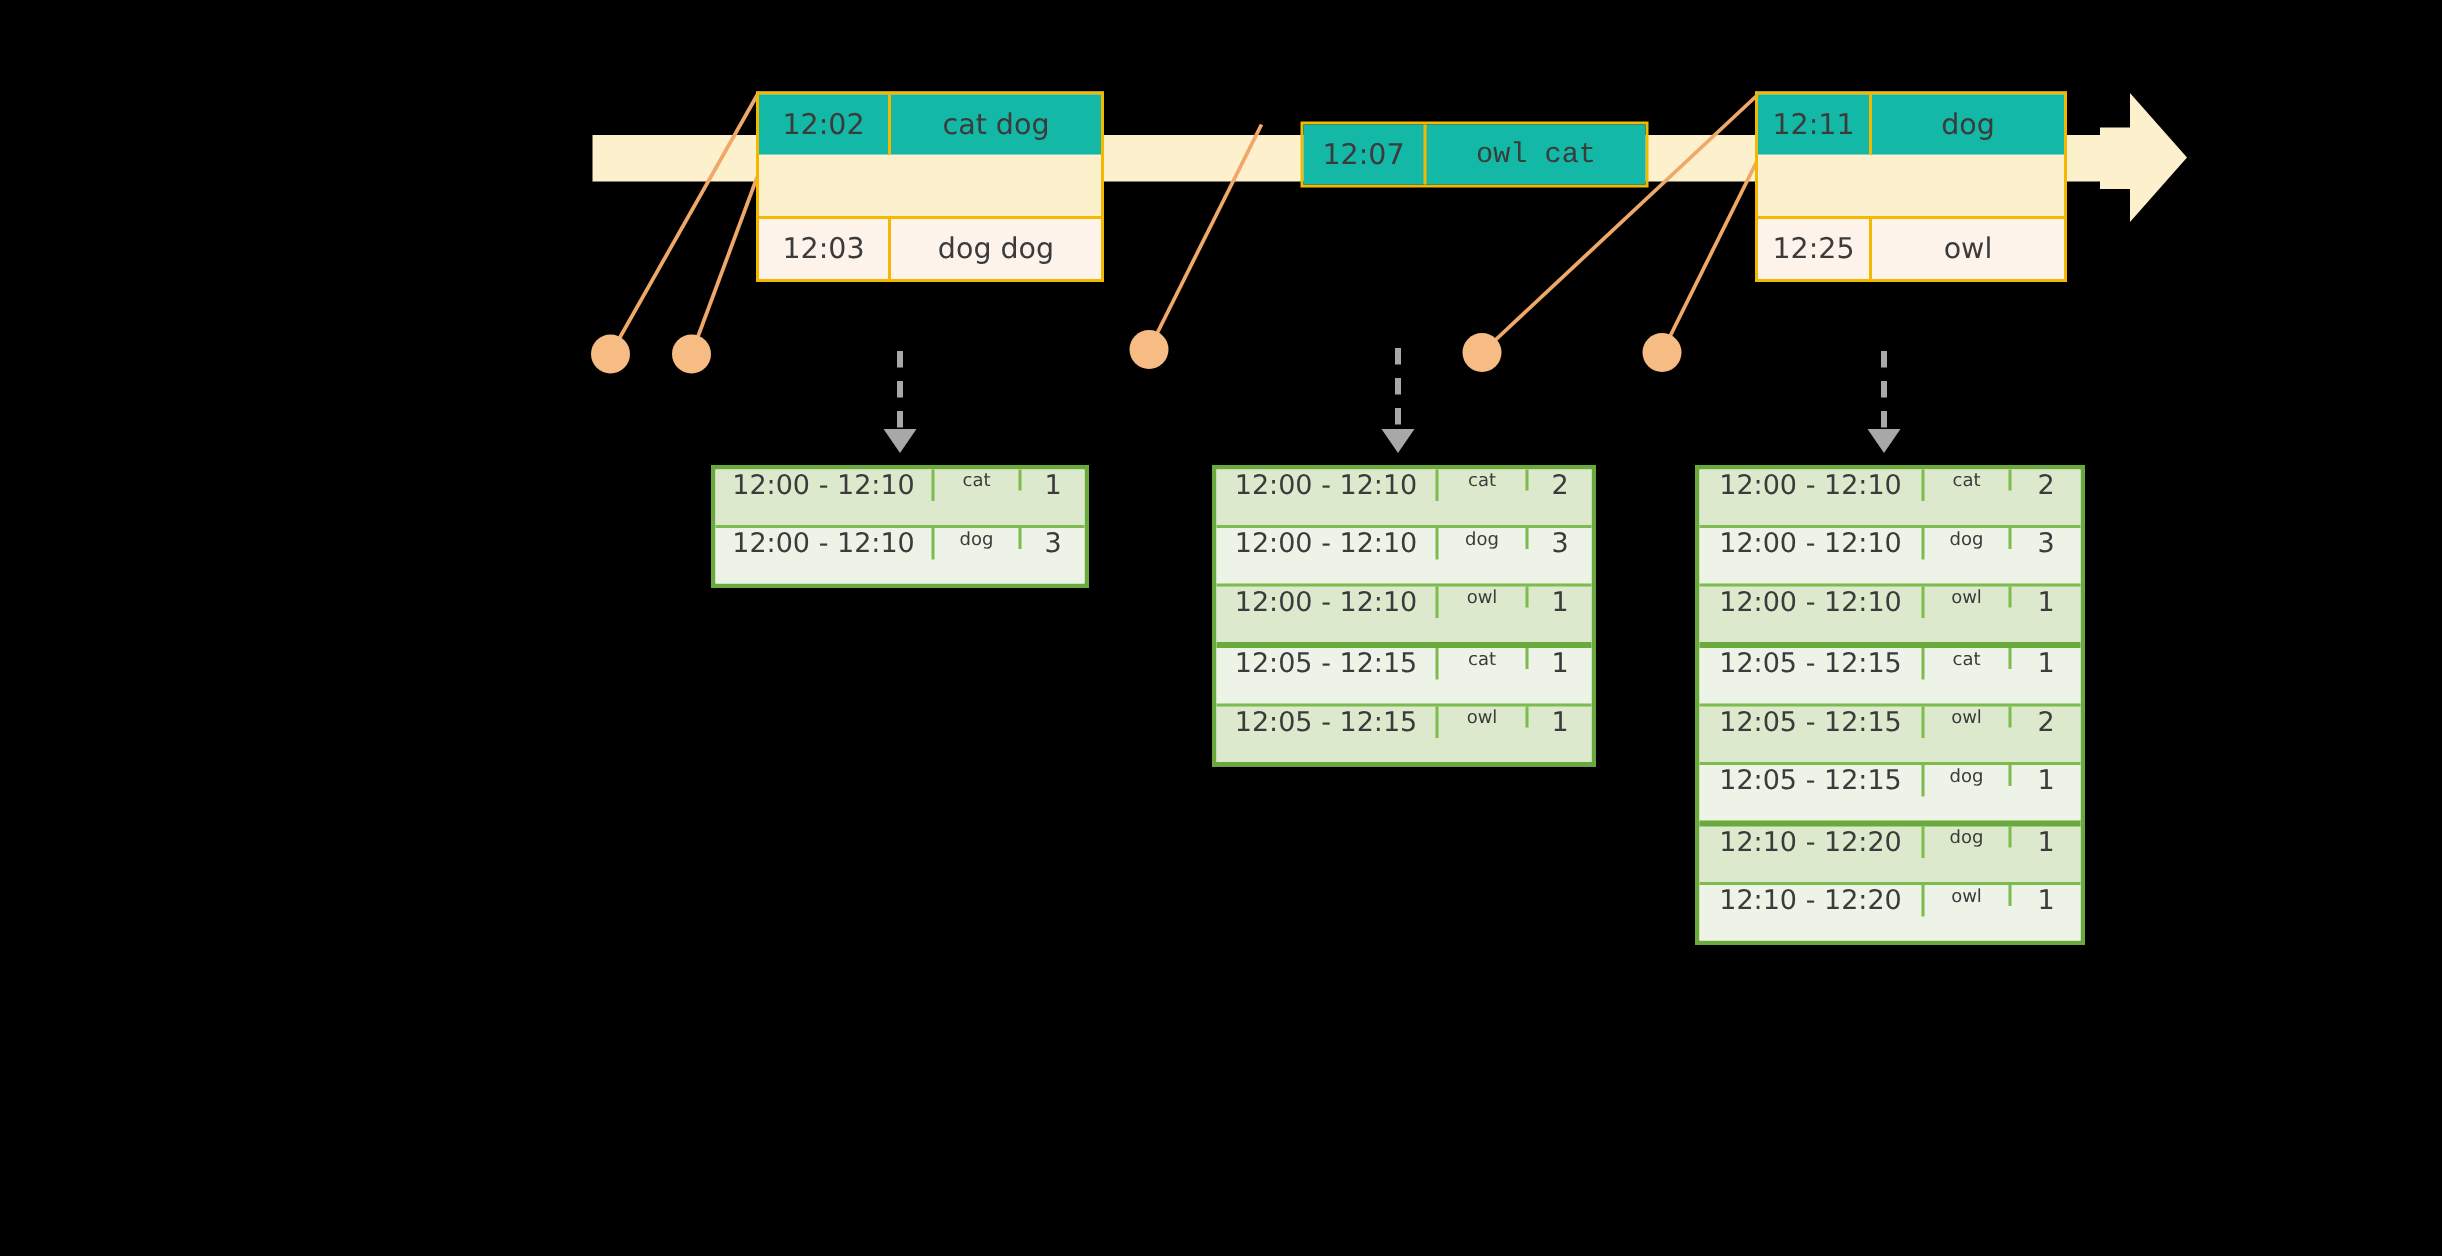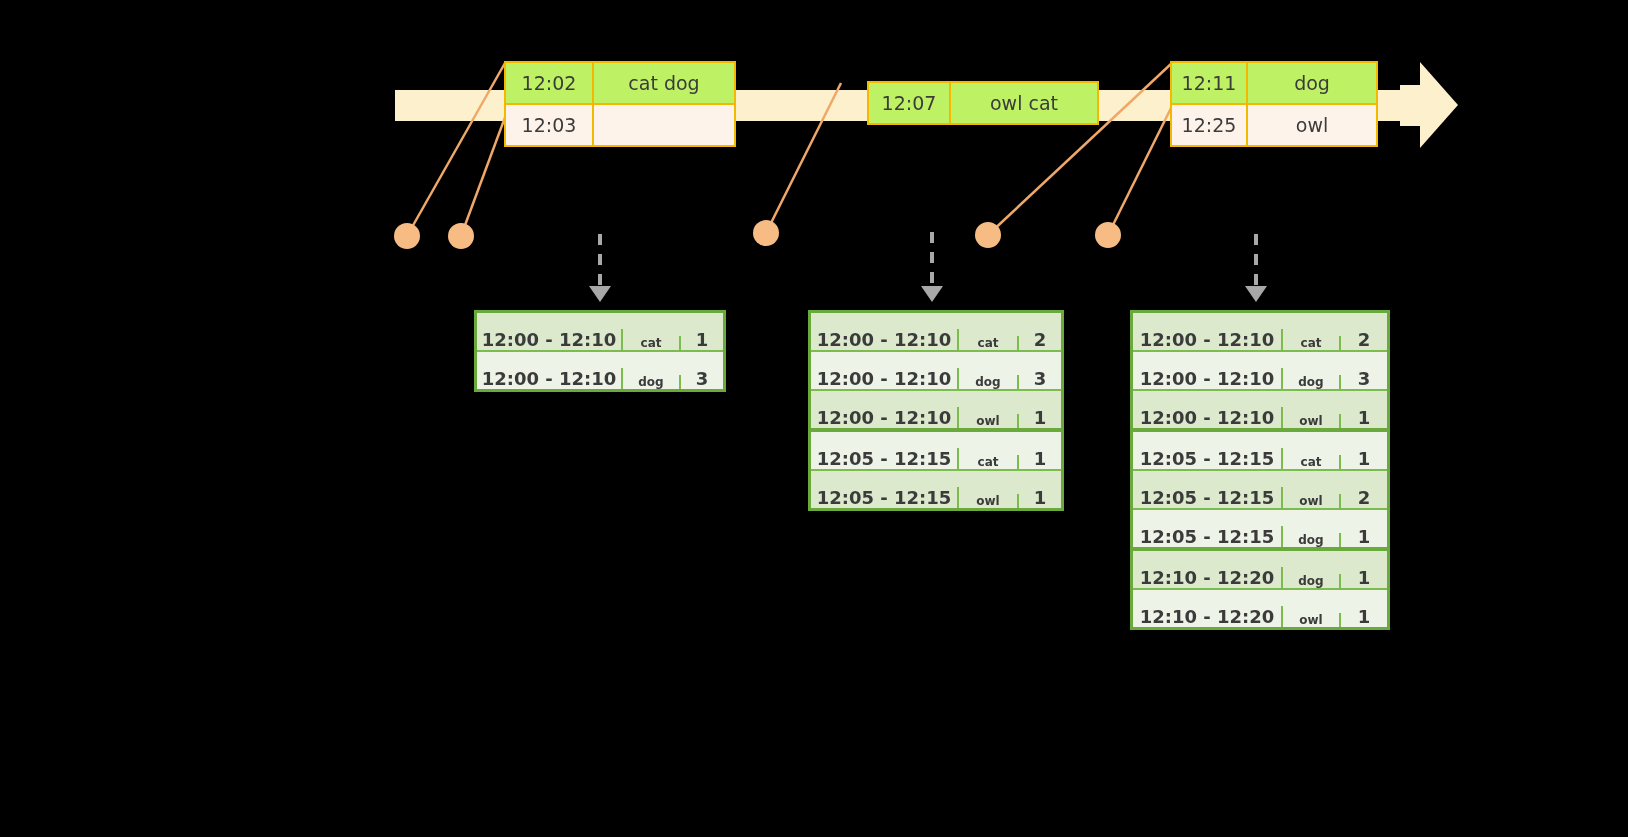"12:02" .event-row.shade-a { background: #bef264 -> #14b8a6 }
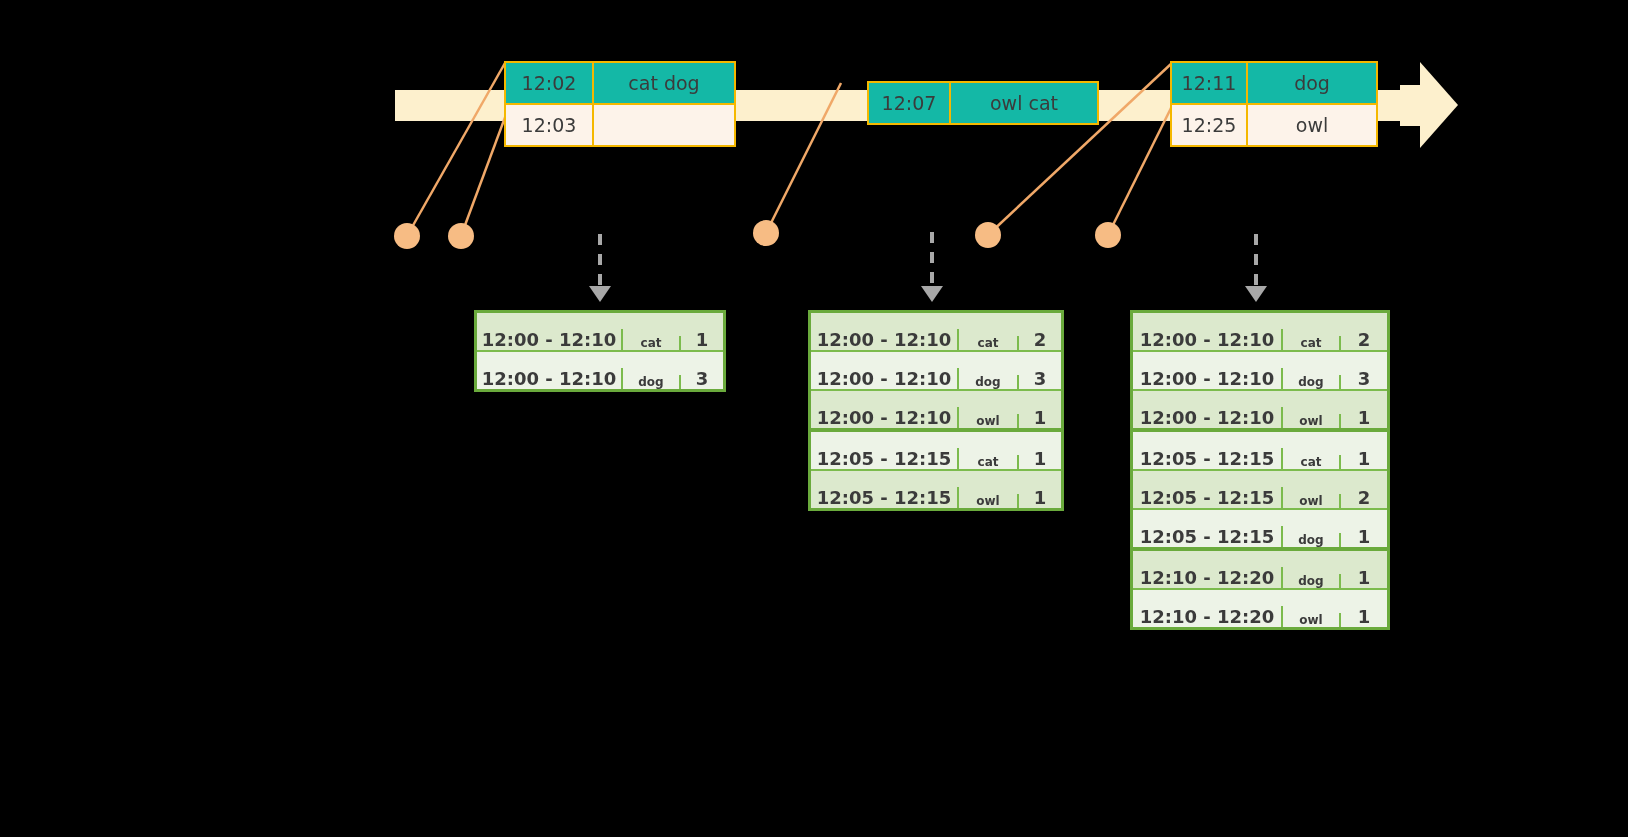"owl cat" #event-box-1 .event-words { font-family: none -> Liberation Mono, monospace }
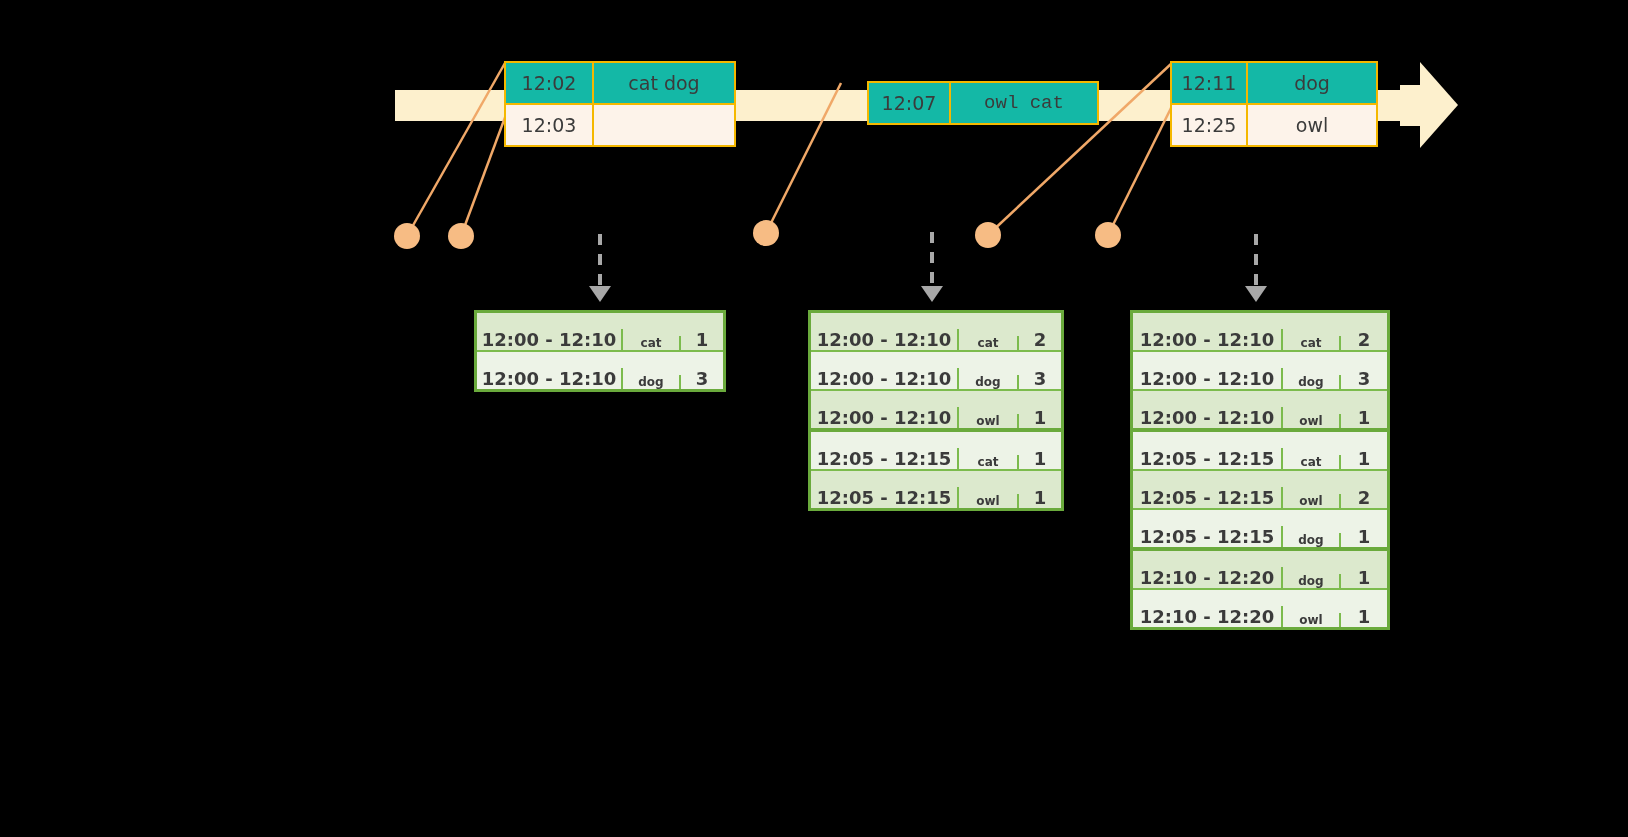"12:03" .event-row.shade-b { margin-top: none -> 41px }
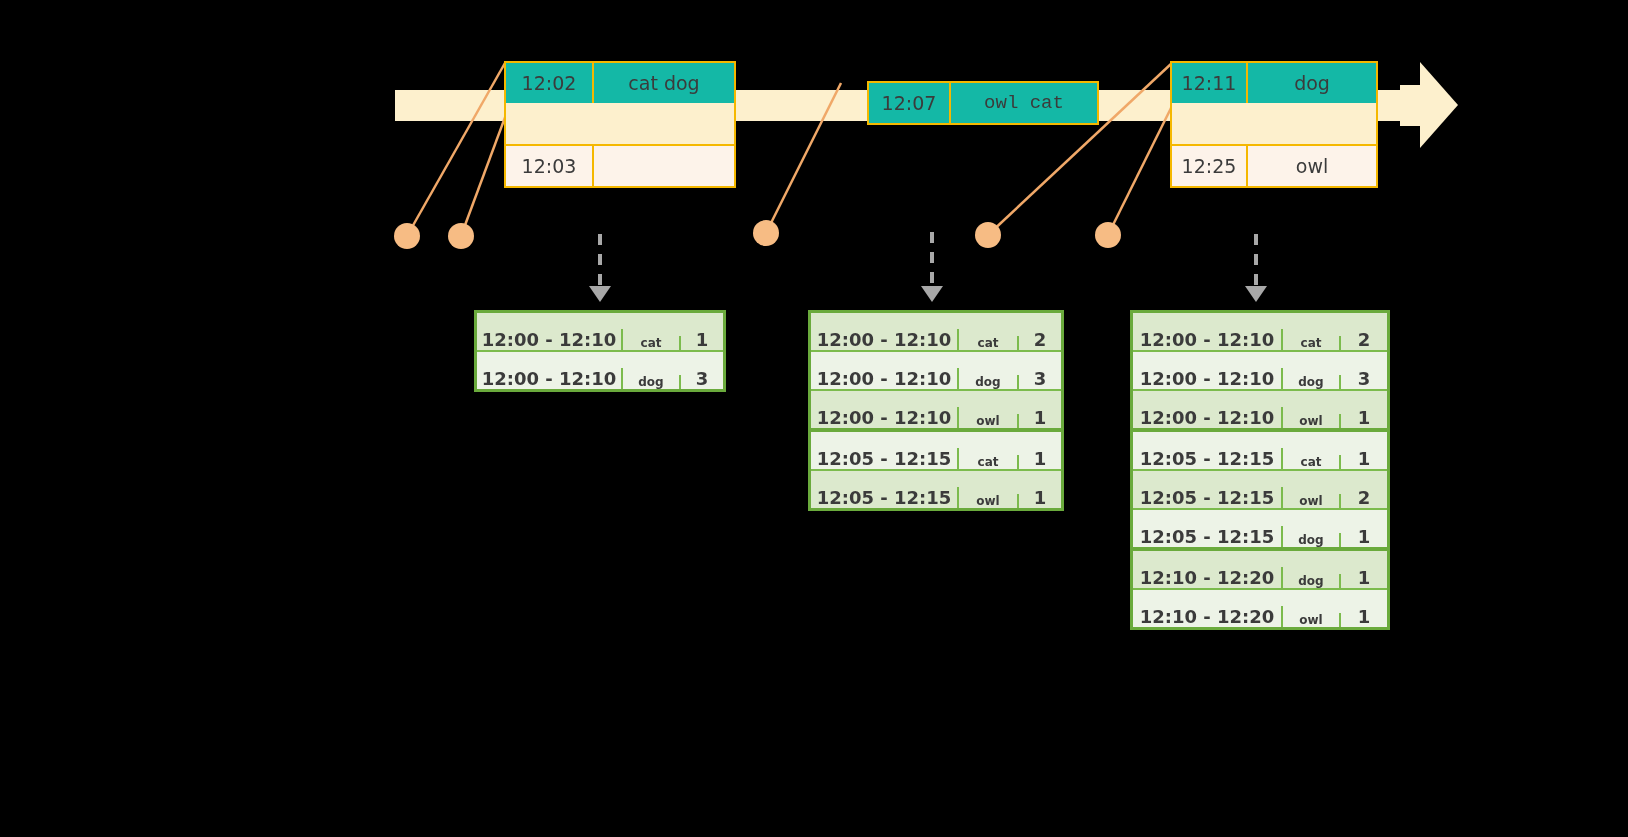"dog dog" div.event-words { html: none -> <div>dog dog</div> }
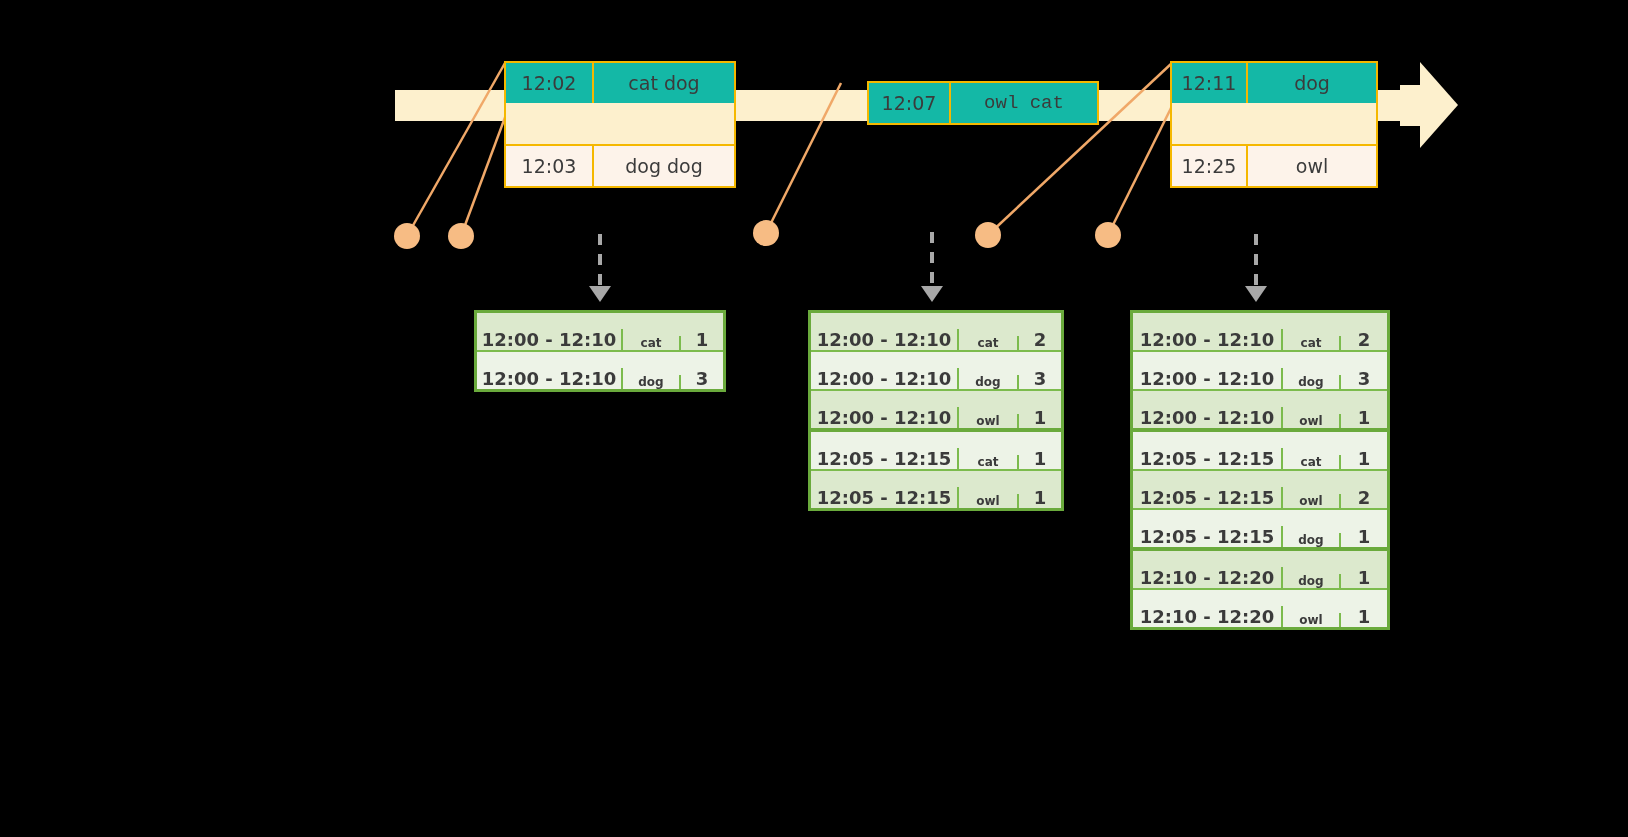"12:00 - 12:10" .res-row { align-items: flex-end -> flex-start; font-weight: bold -> none }
